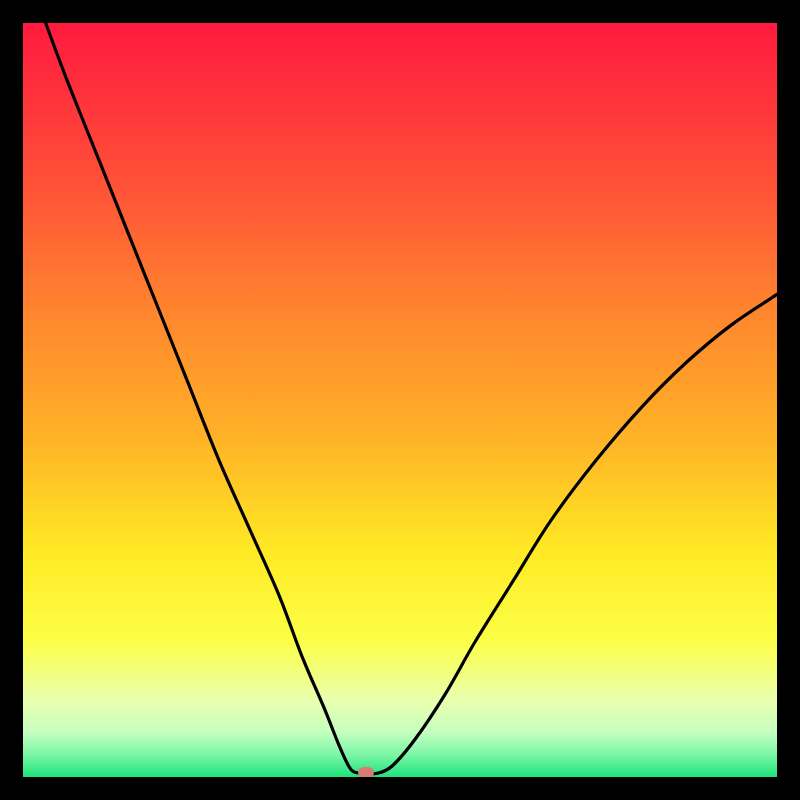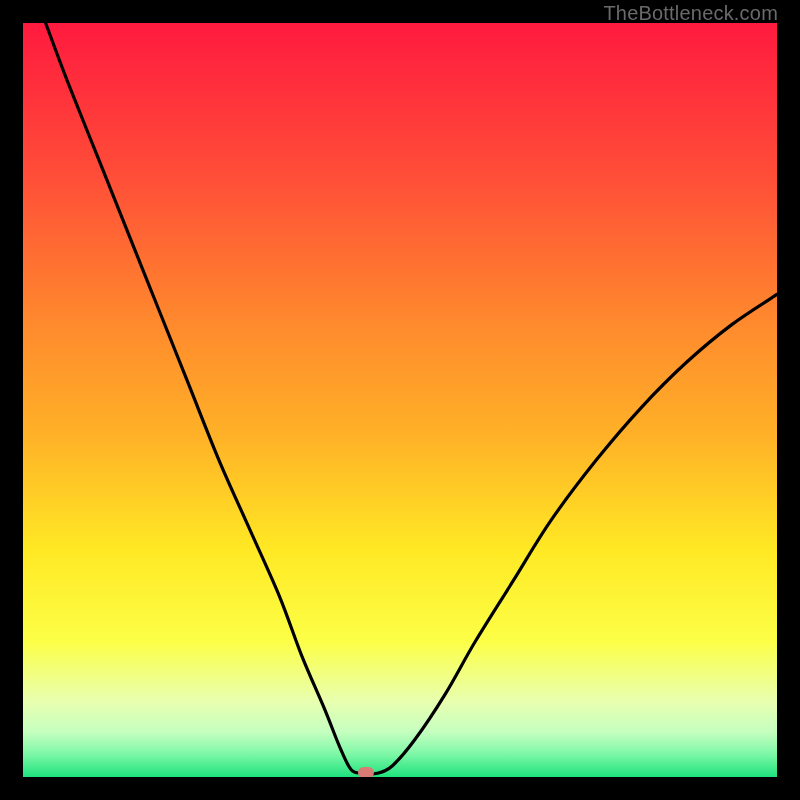"TheBottleneck.com" div.watermark { html: <div>TheBottleneck.com</div> -> none }
